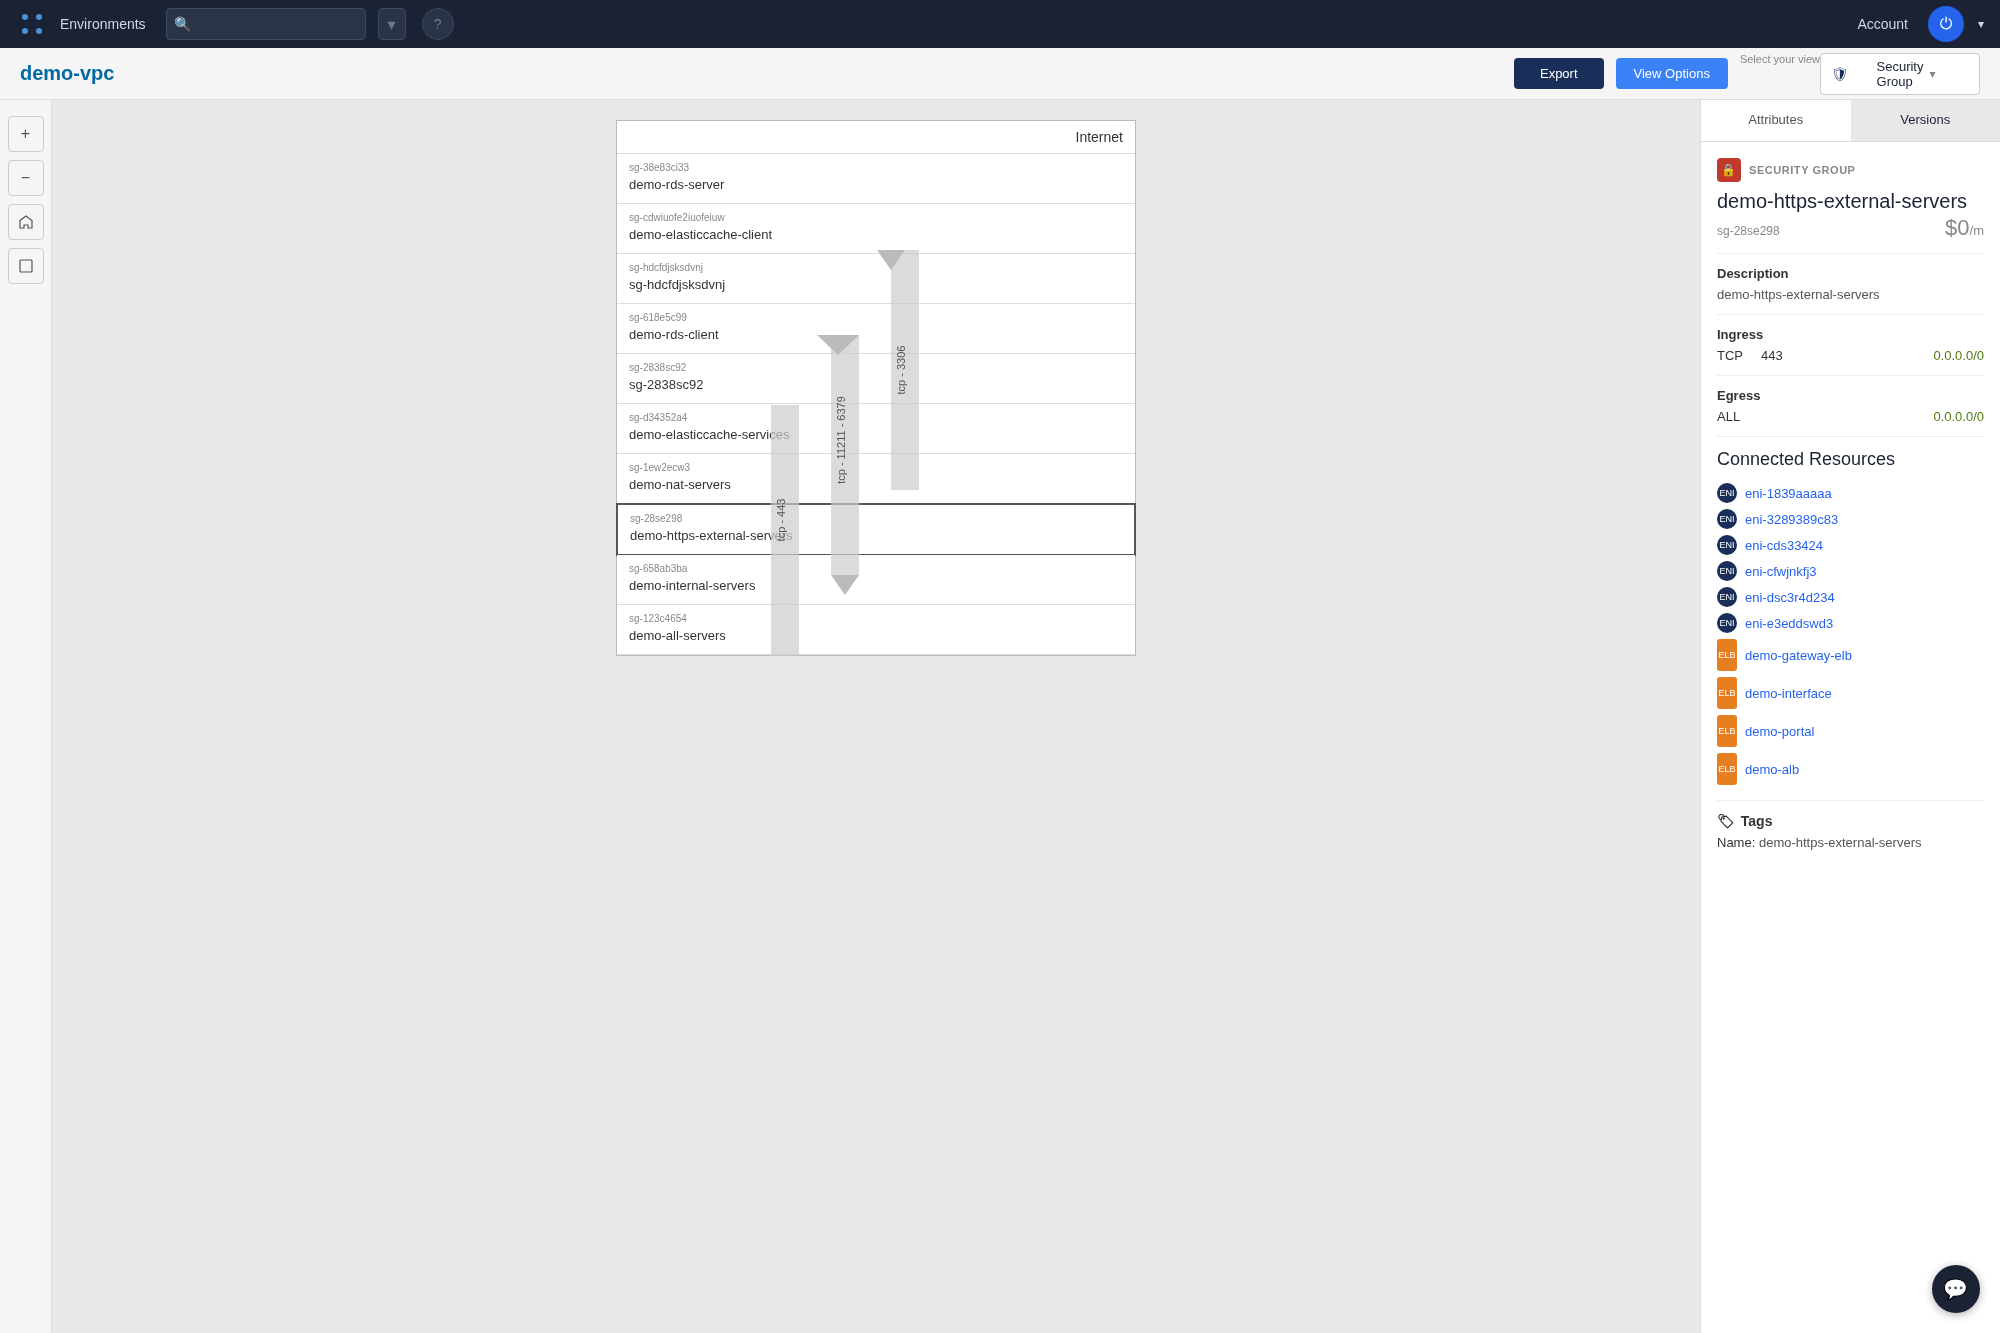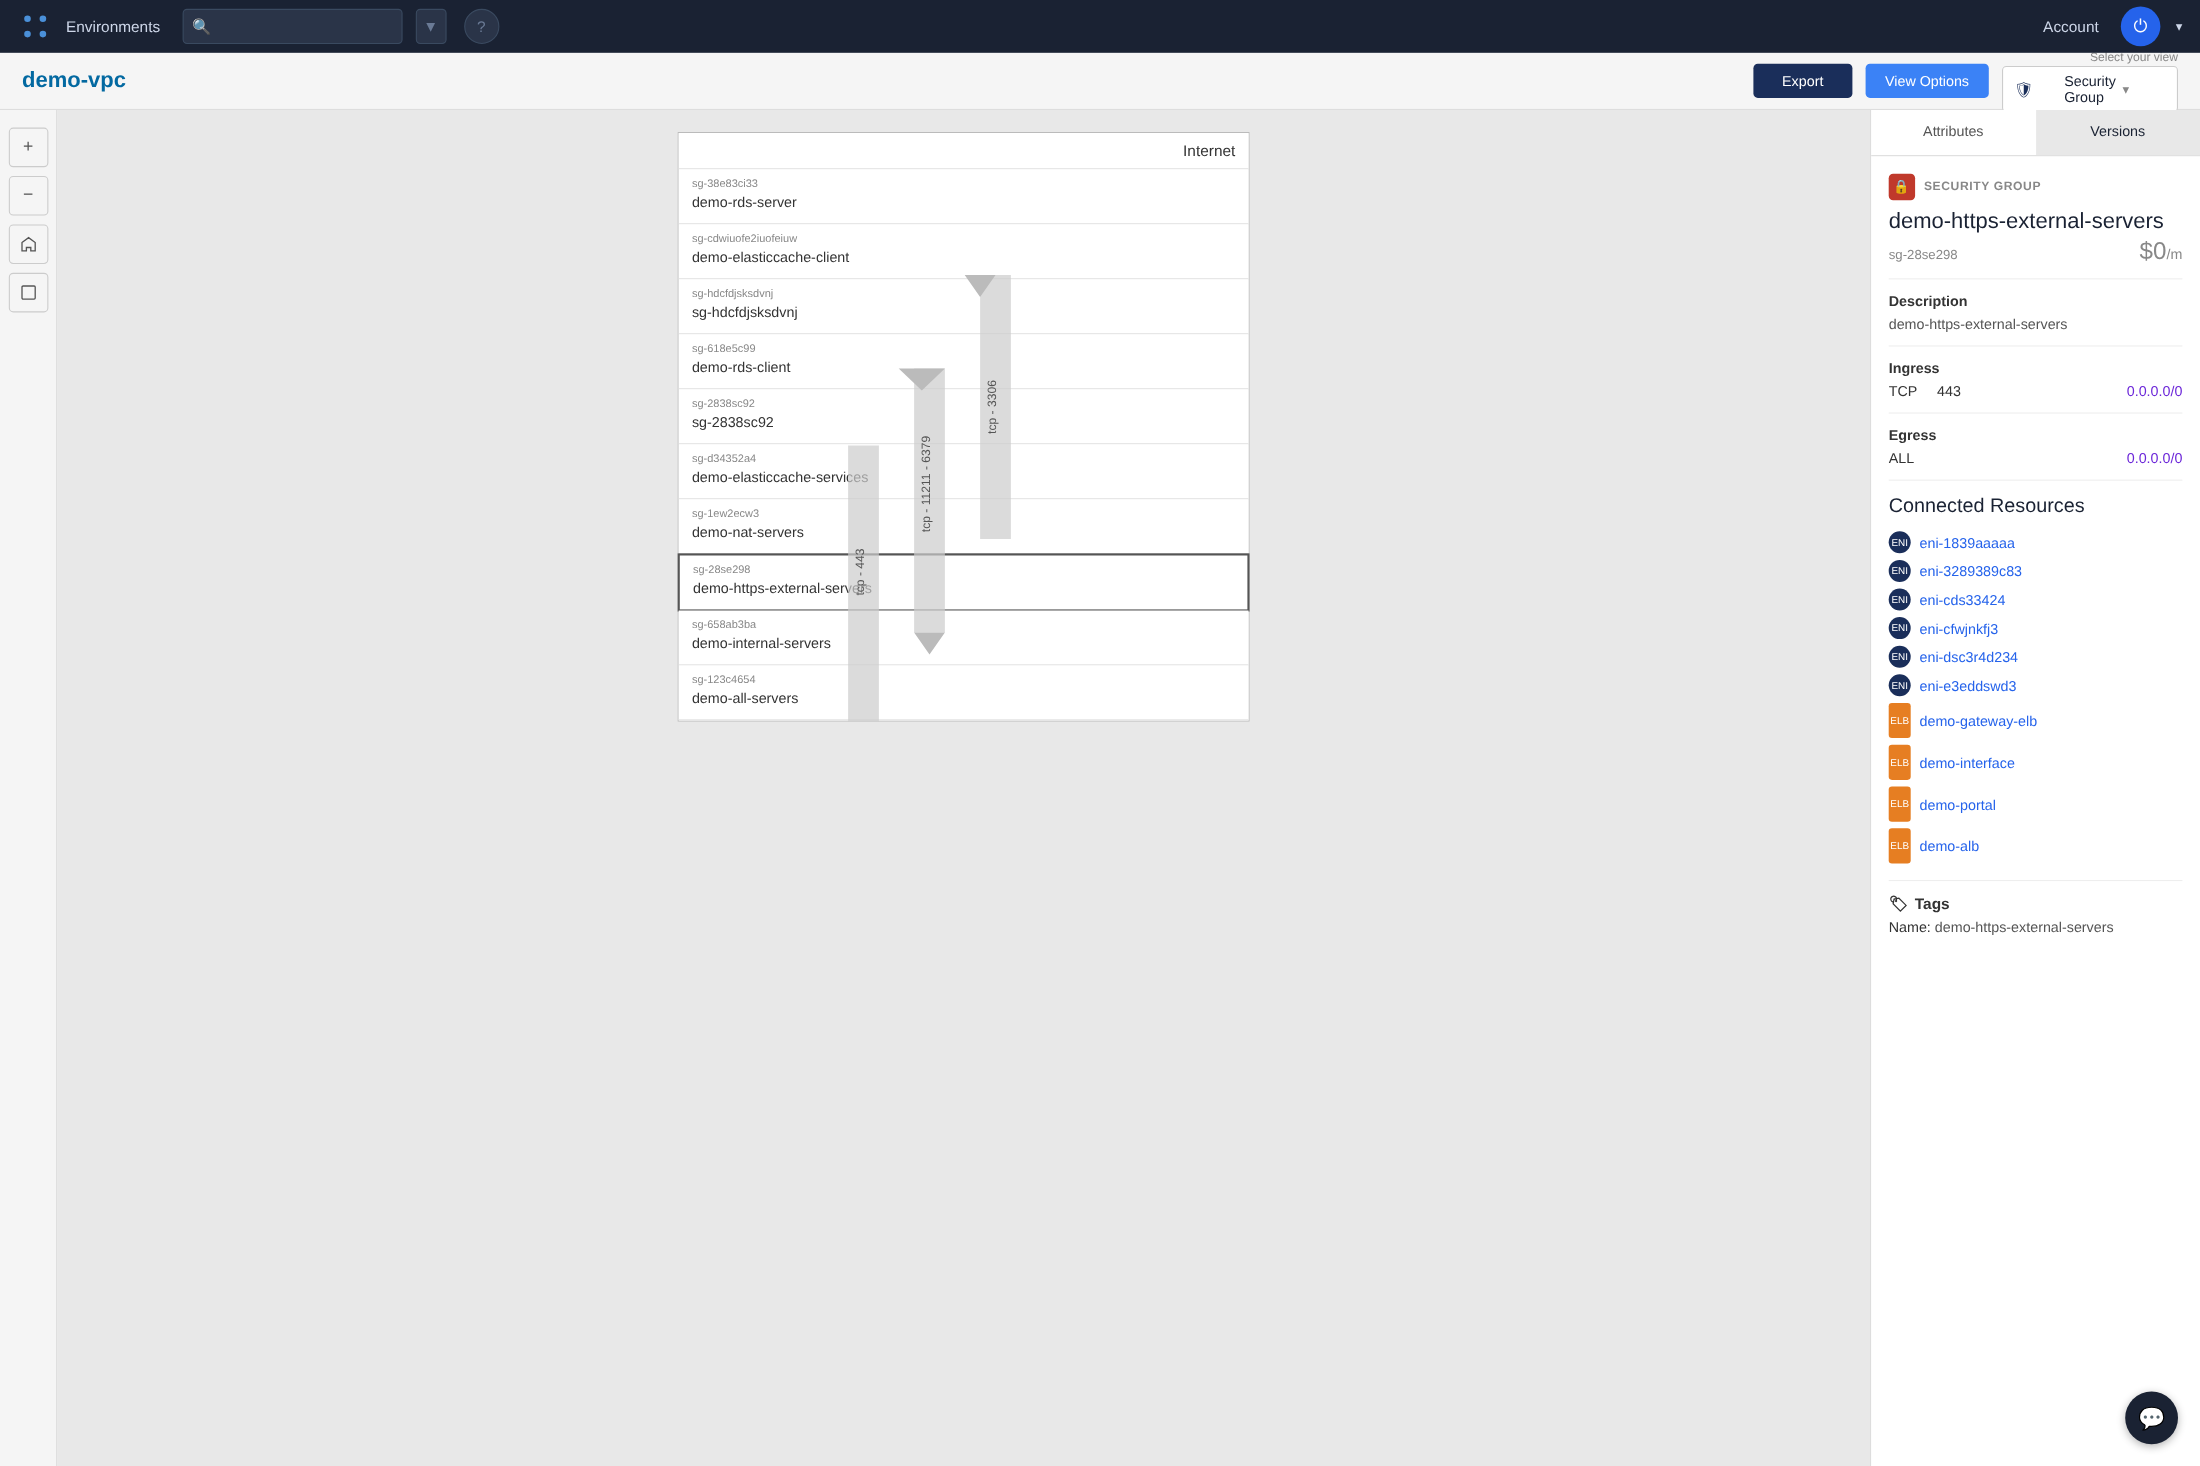"Select your view" .select-view-container { align-items: flex-end -> flex-start; flex-direction: column -> row }
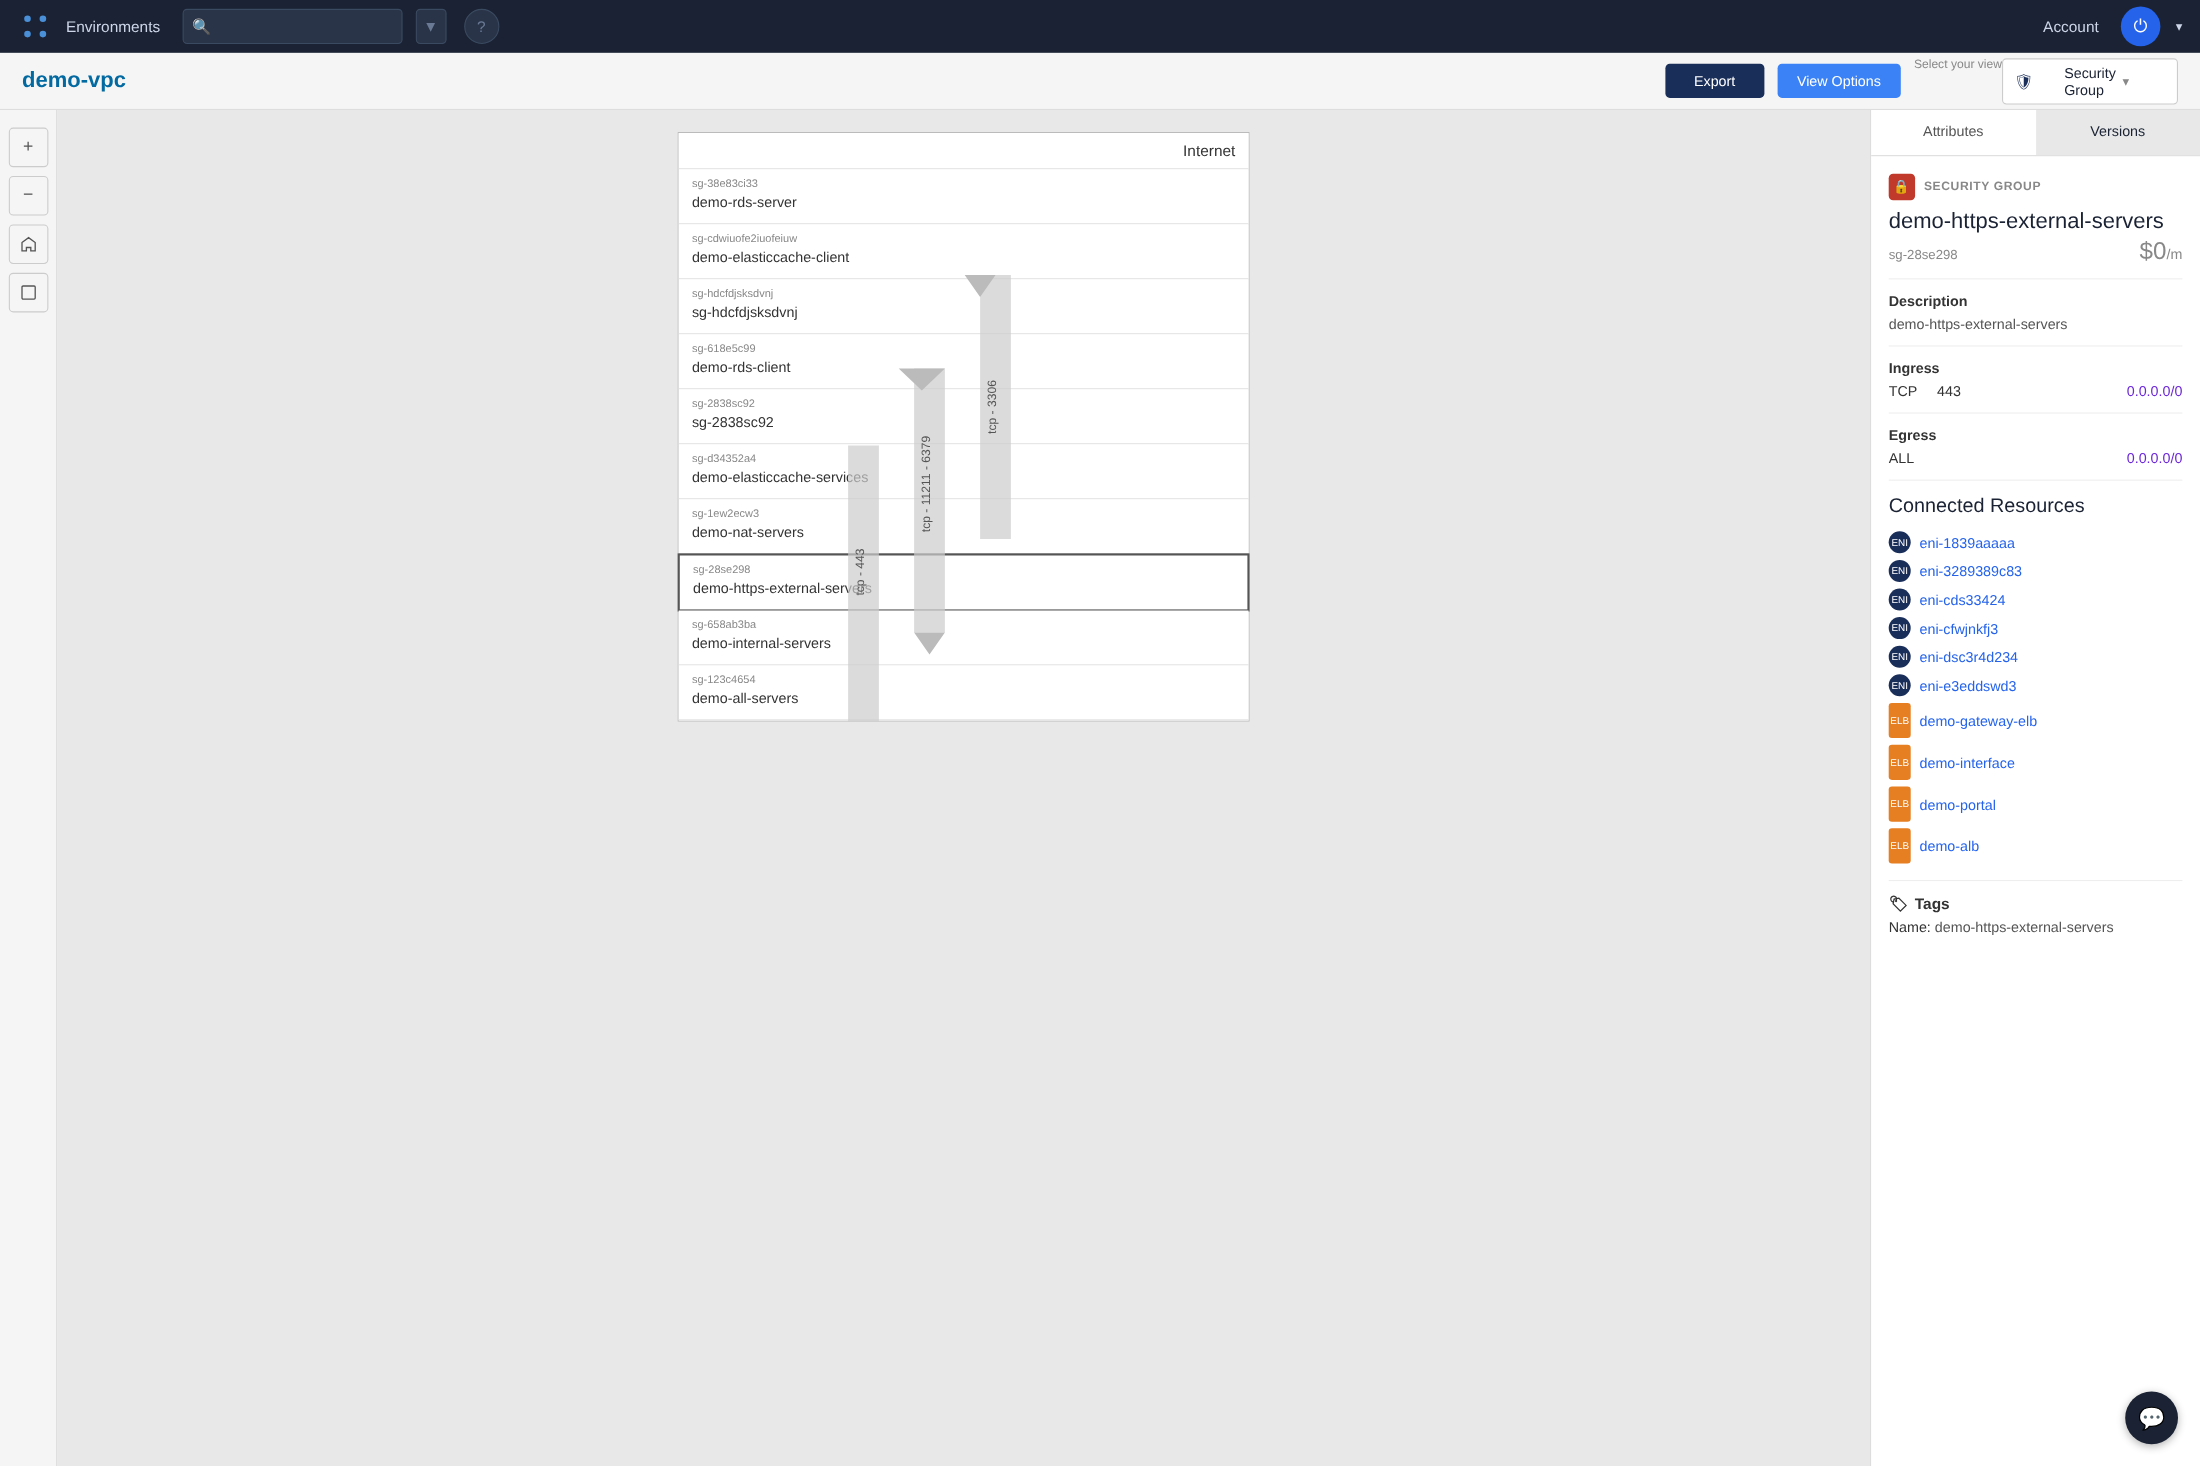"0.0.0.0/0" .detail-row .cidr { color: #6d28d9 -> #4d7c0f }
